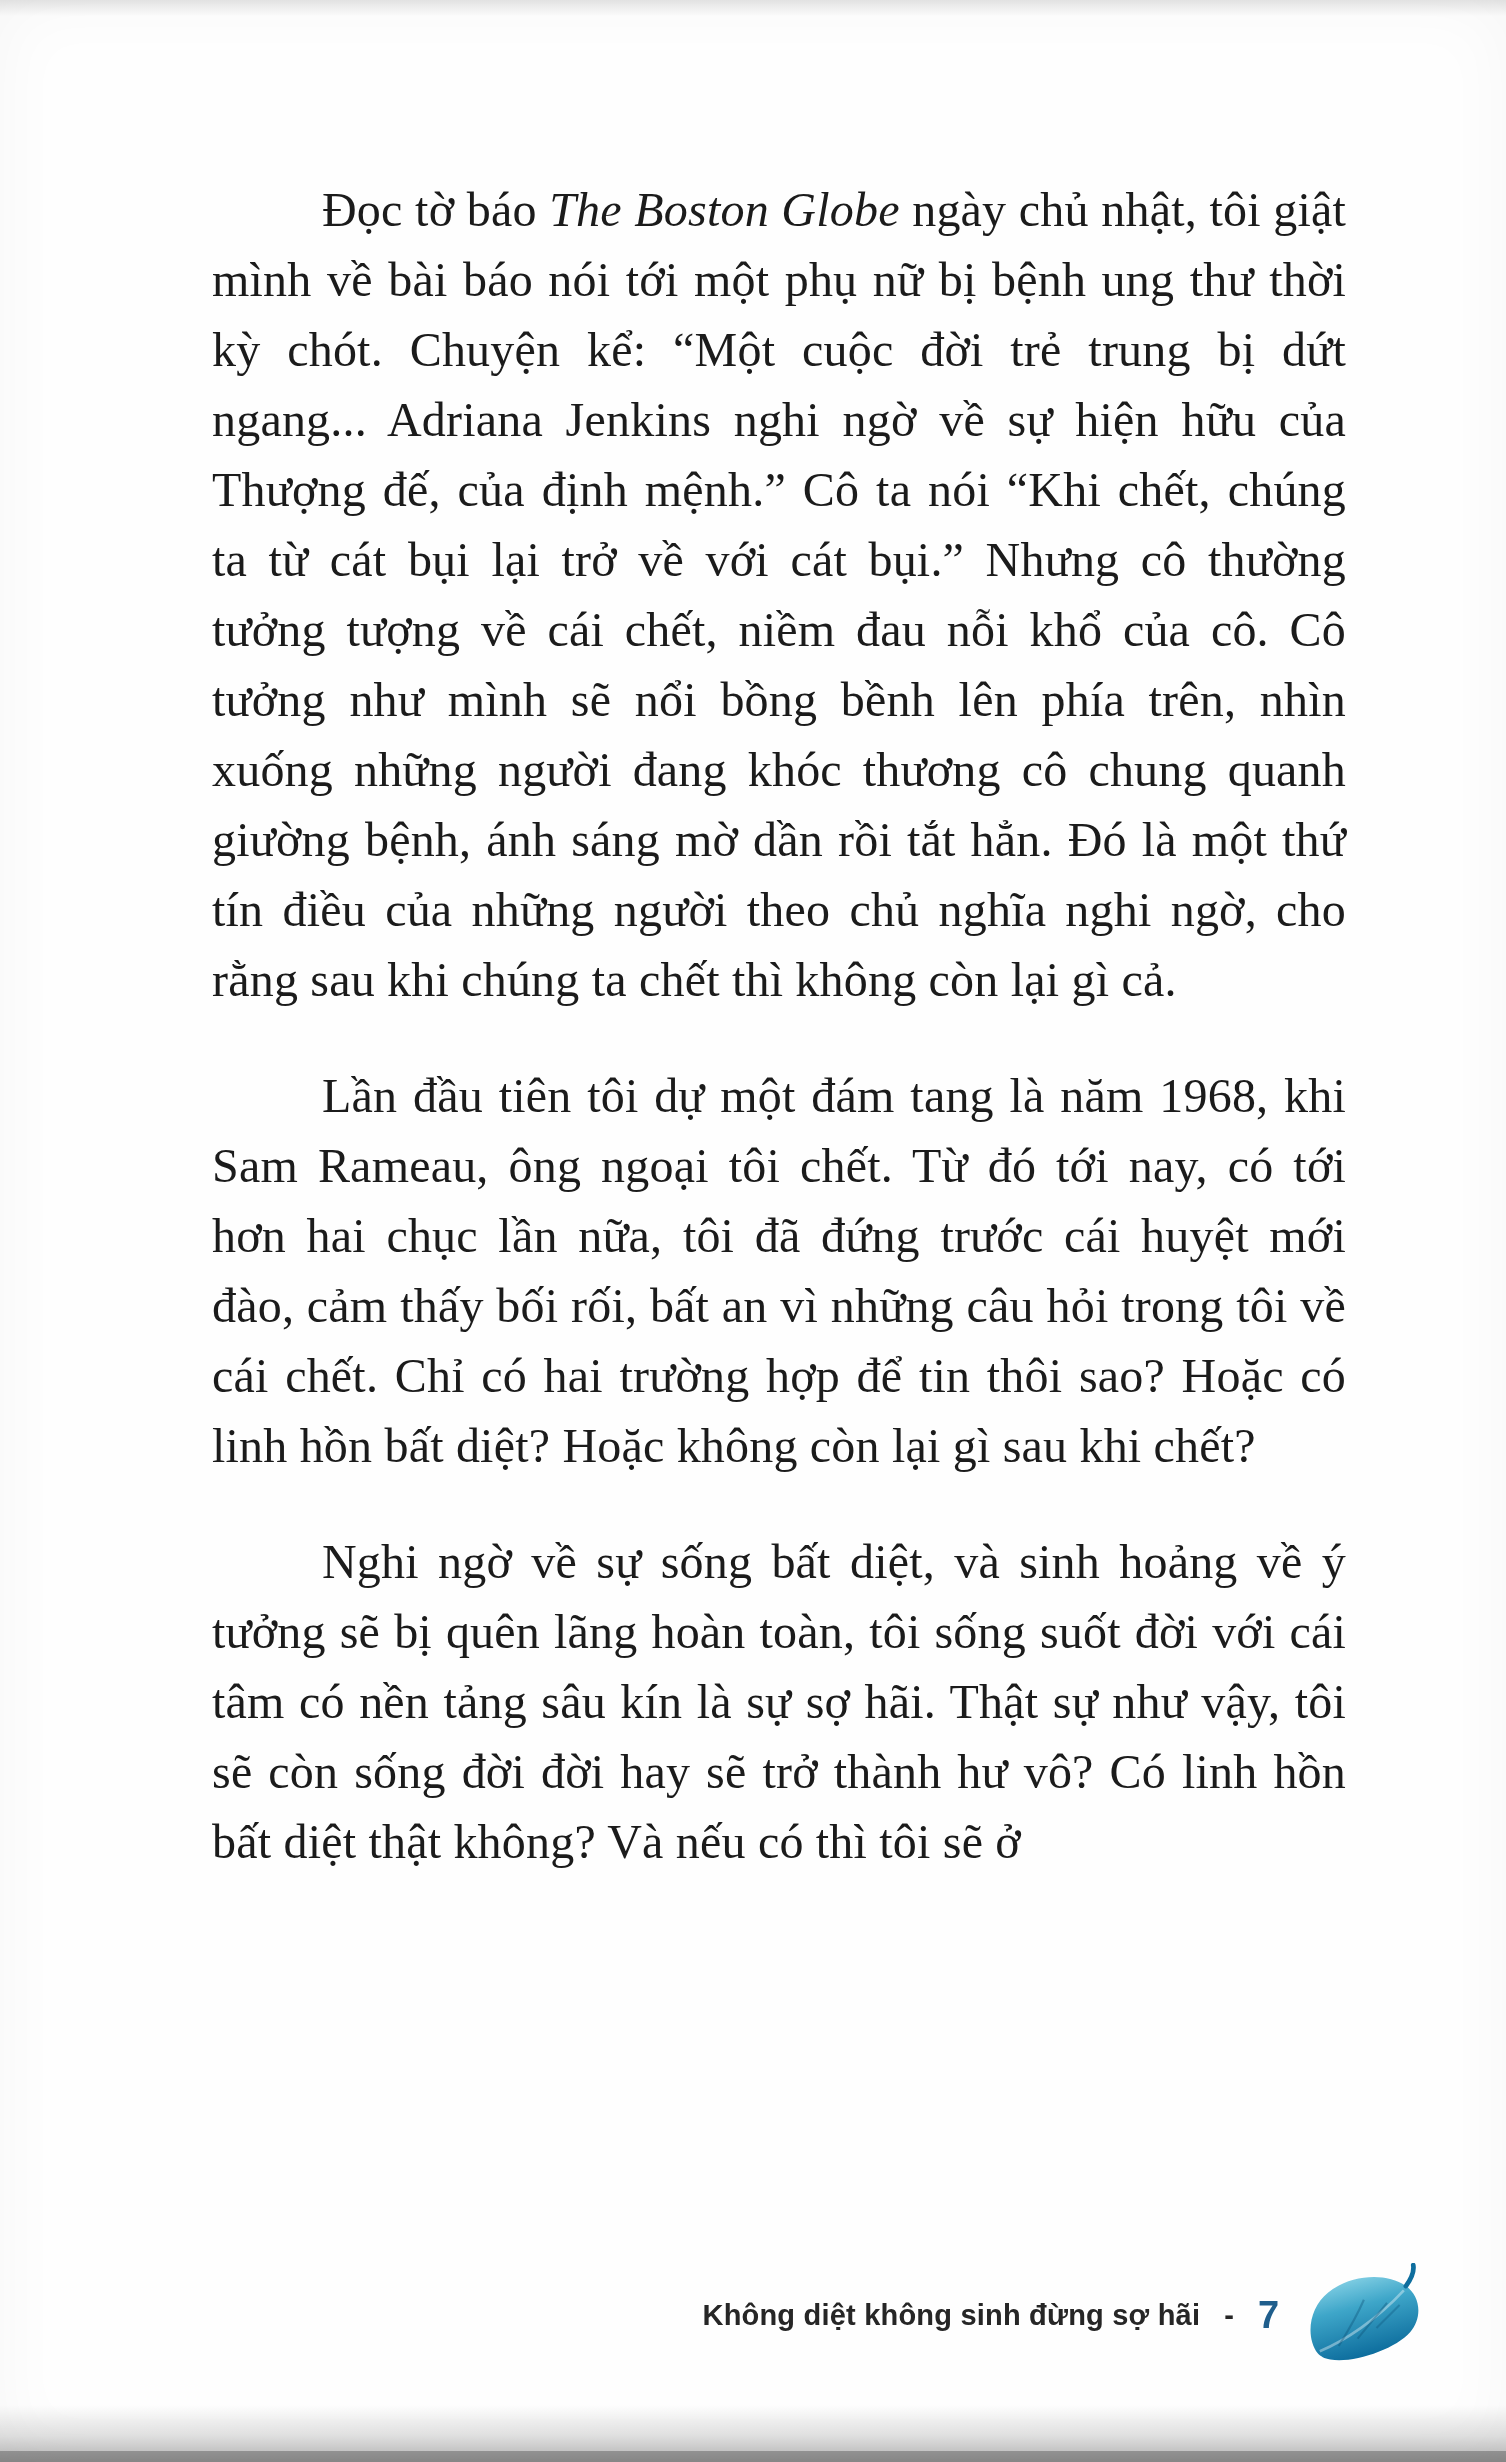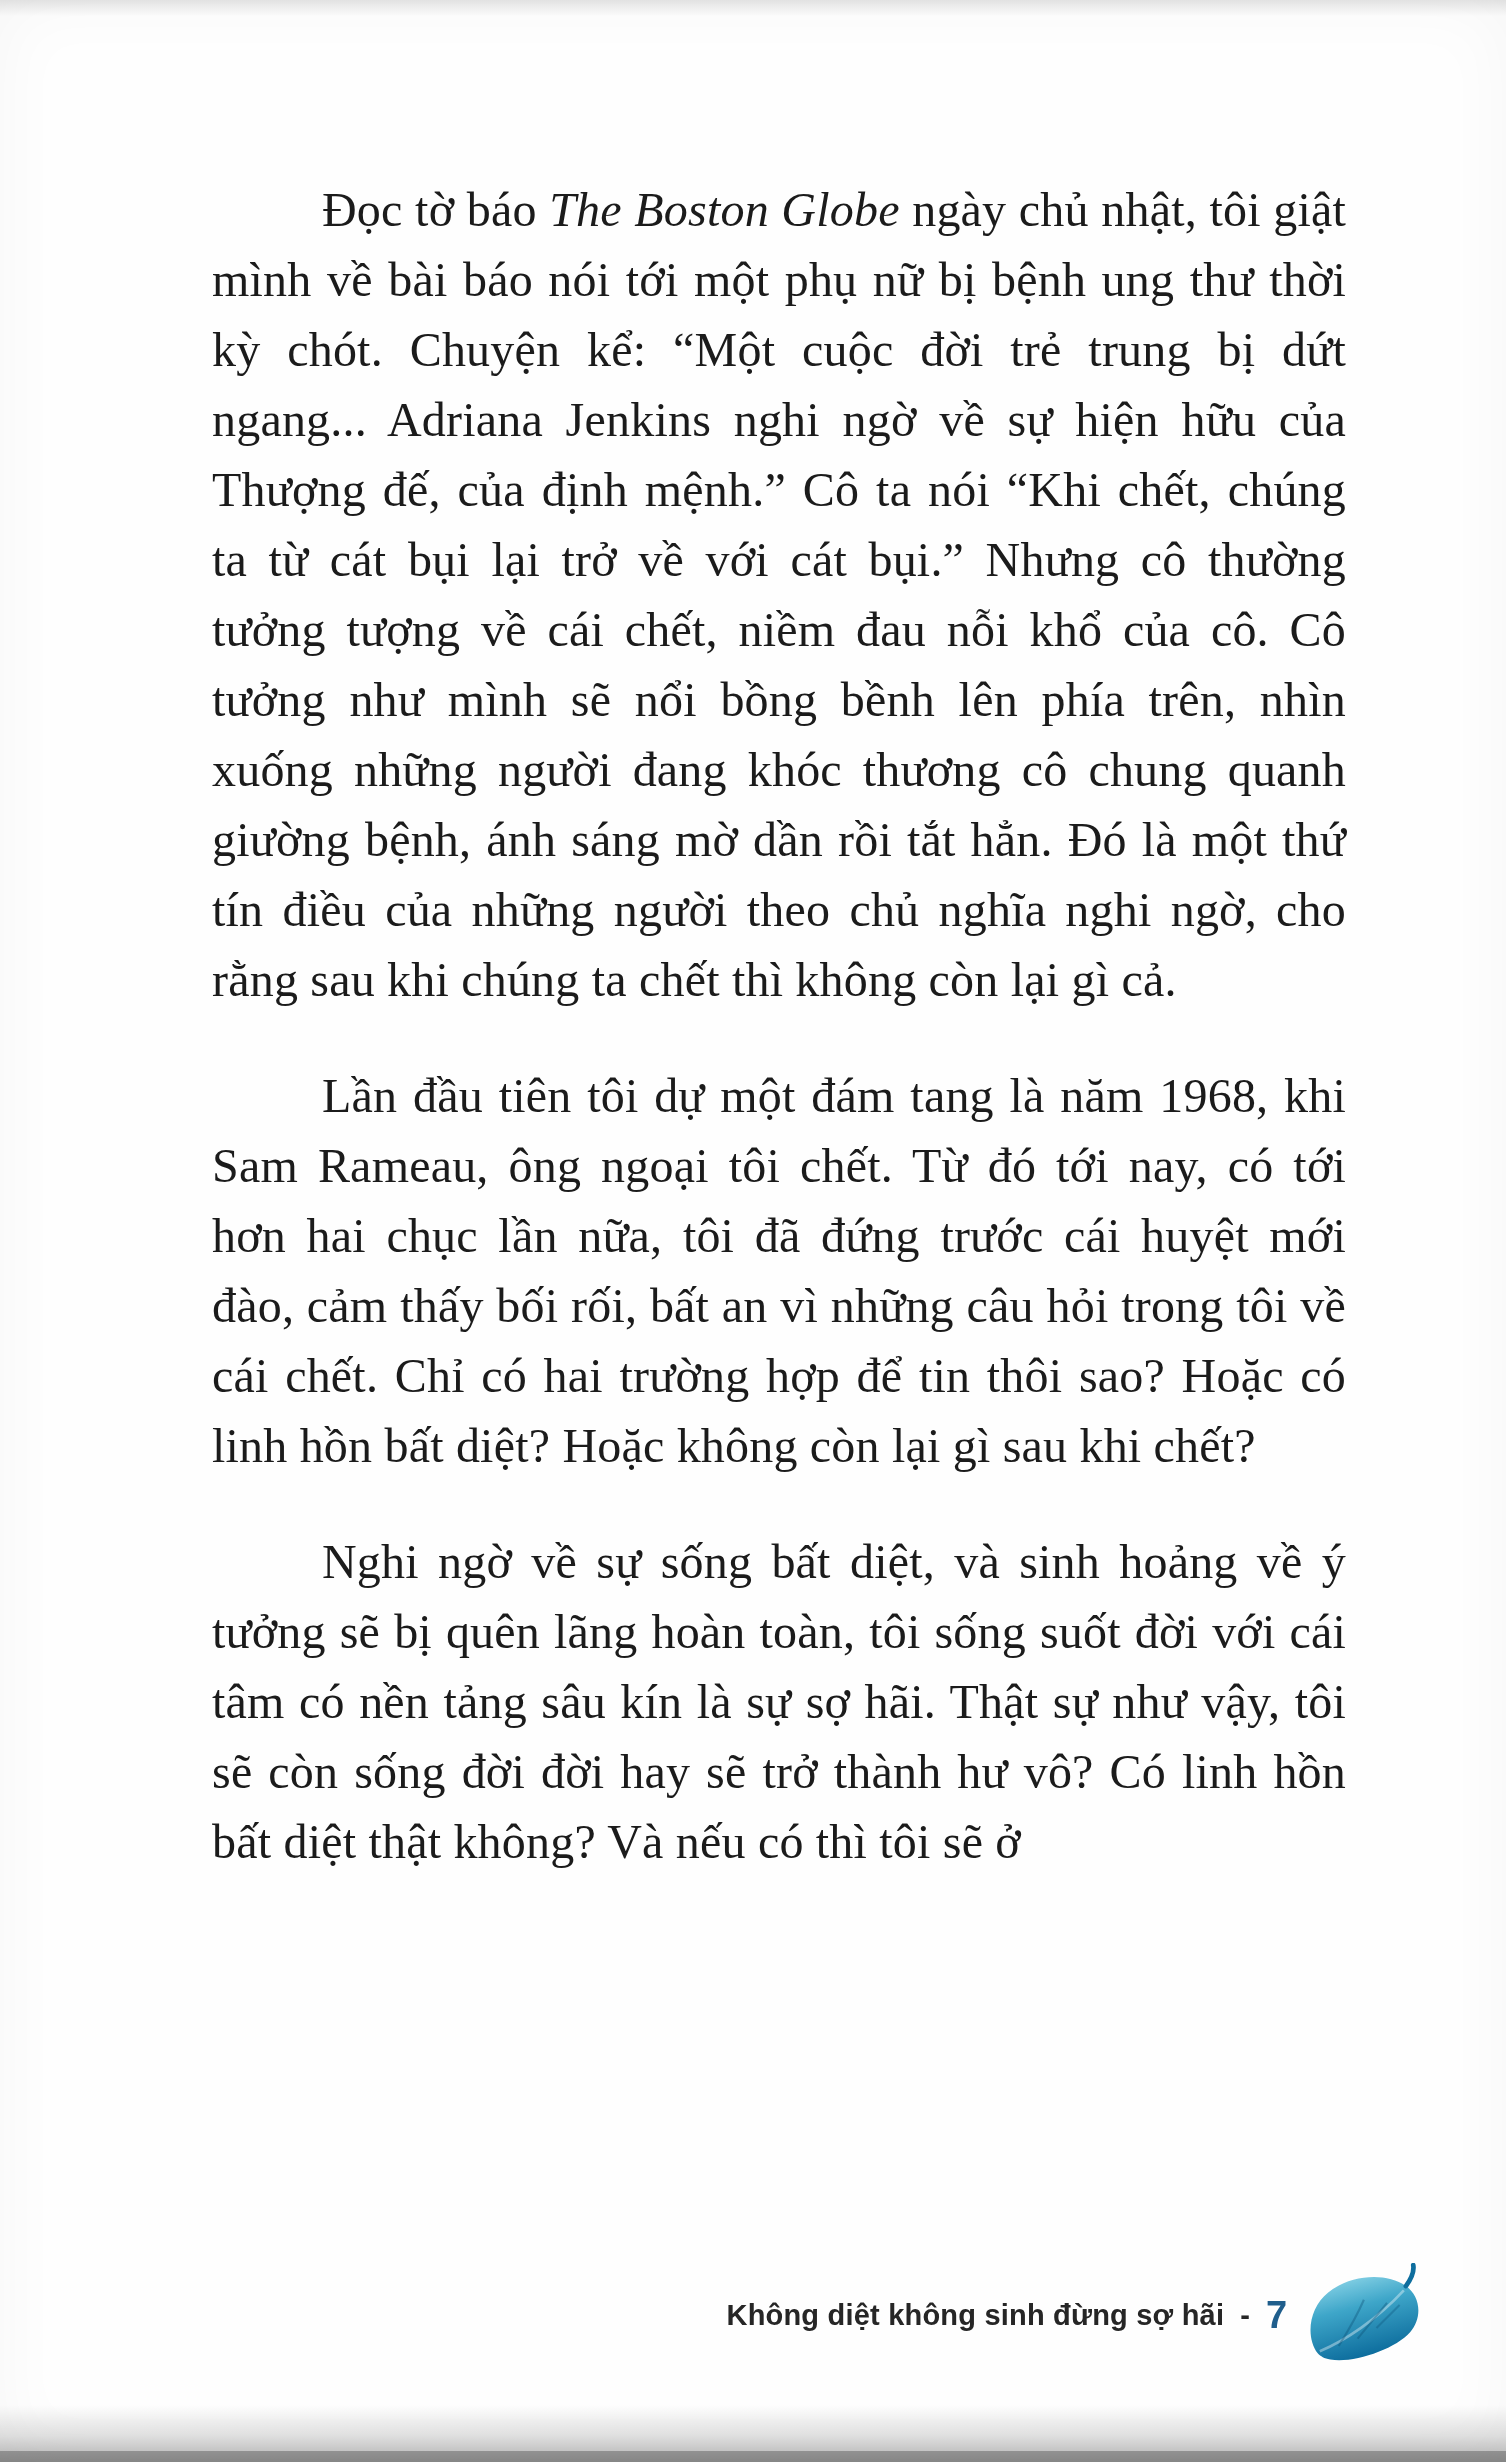"Không diệt không sinh đừng" .footer { gap: 8px -> 16px }
